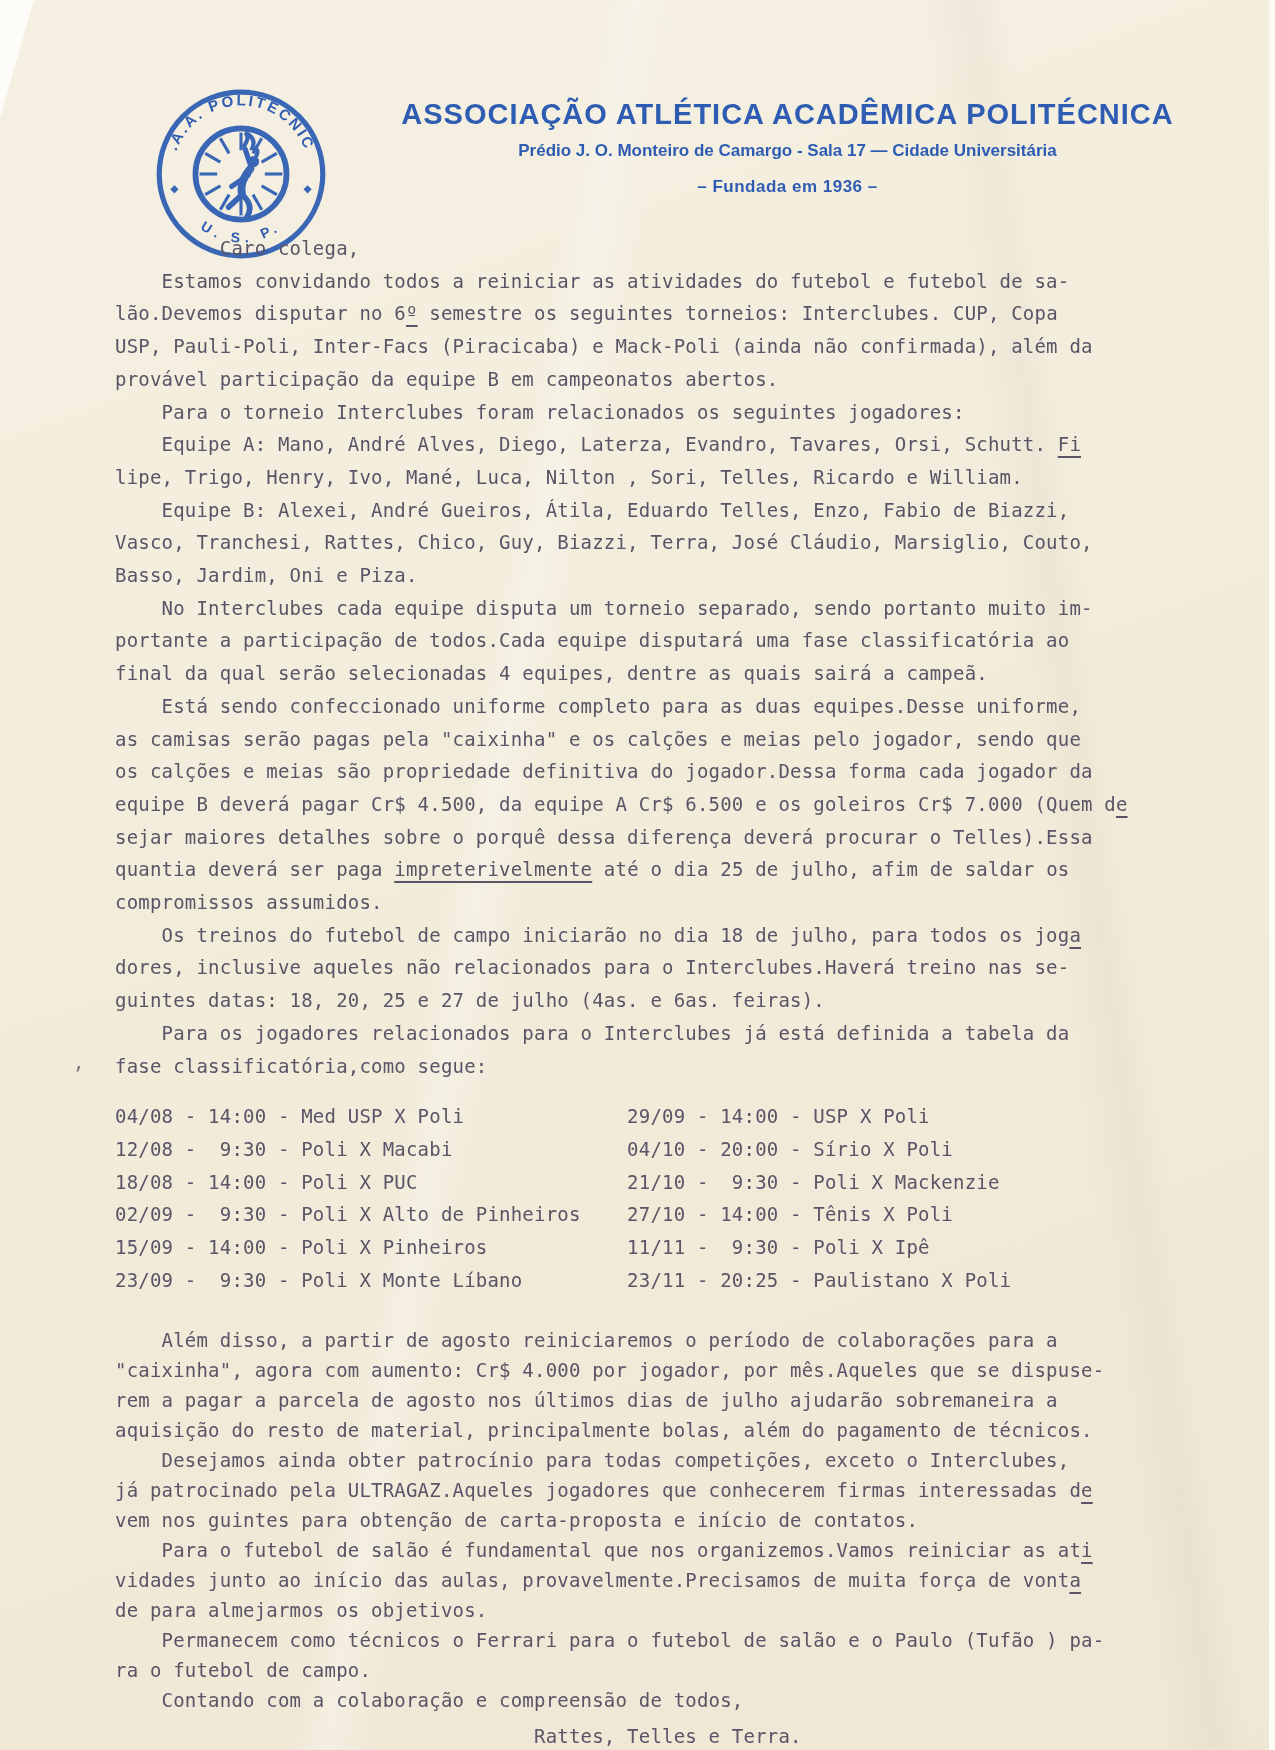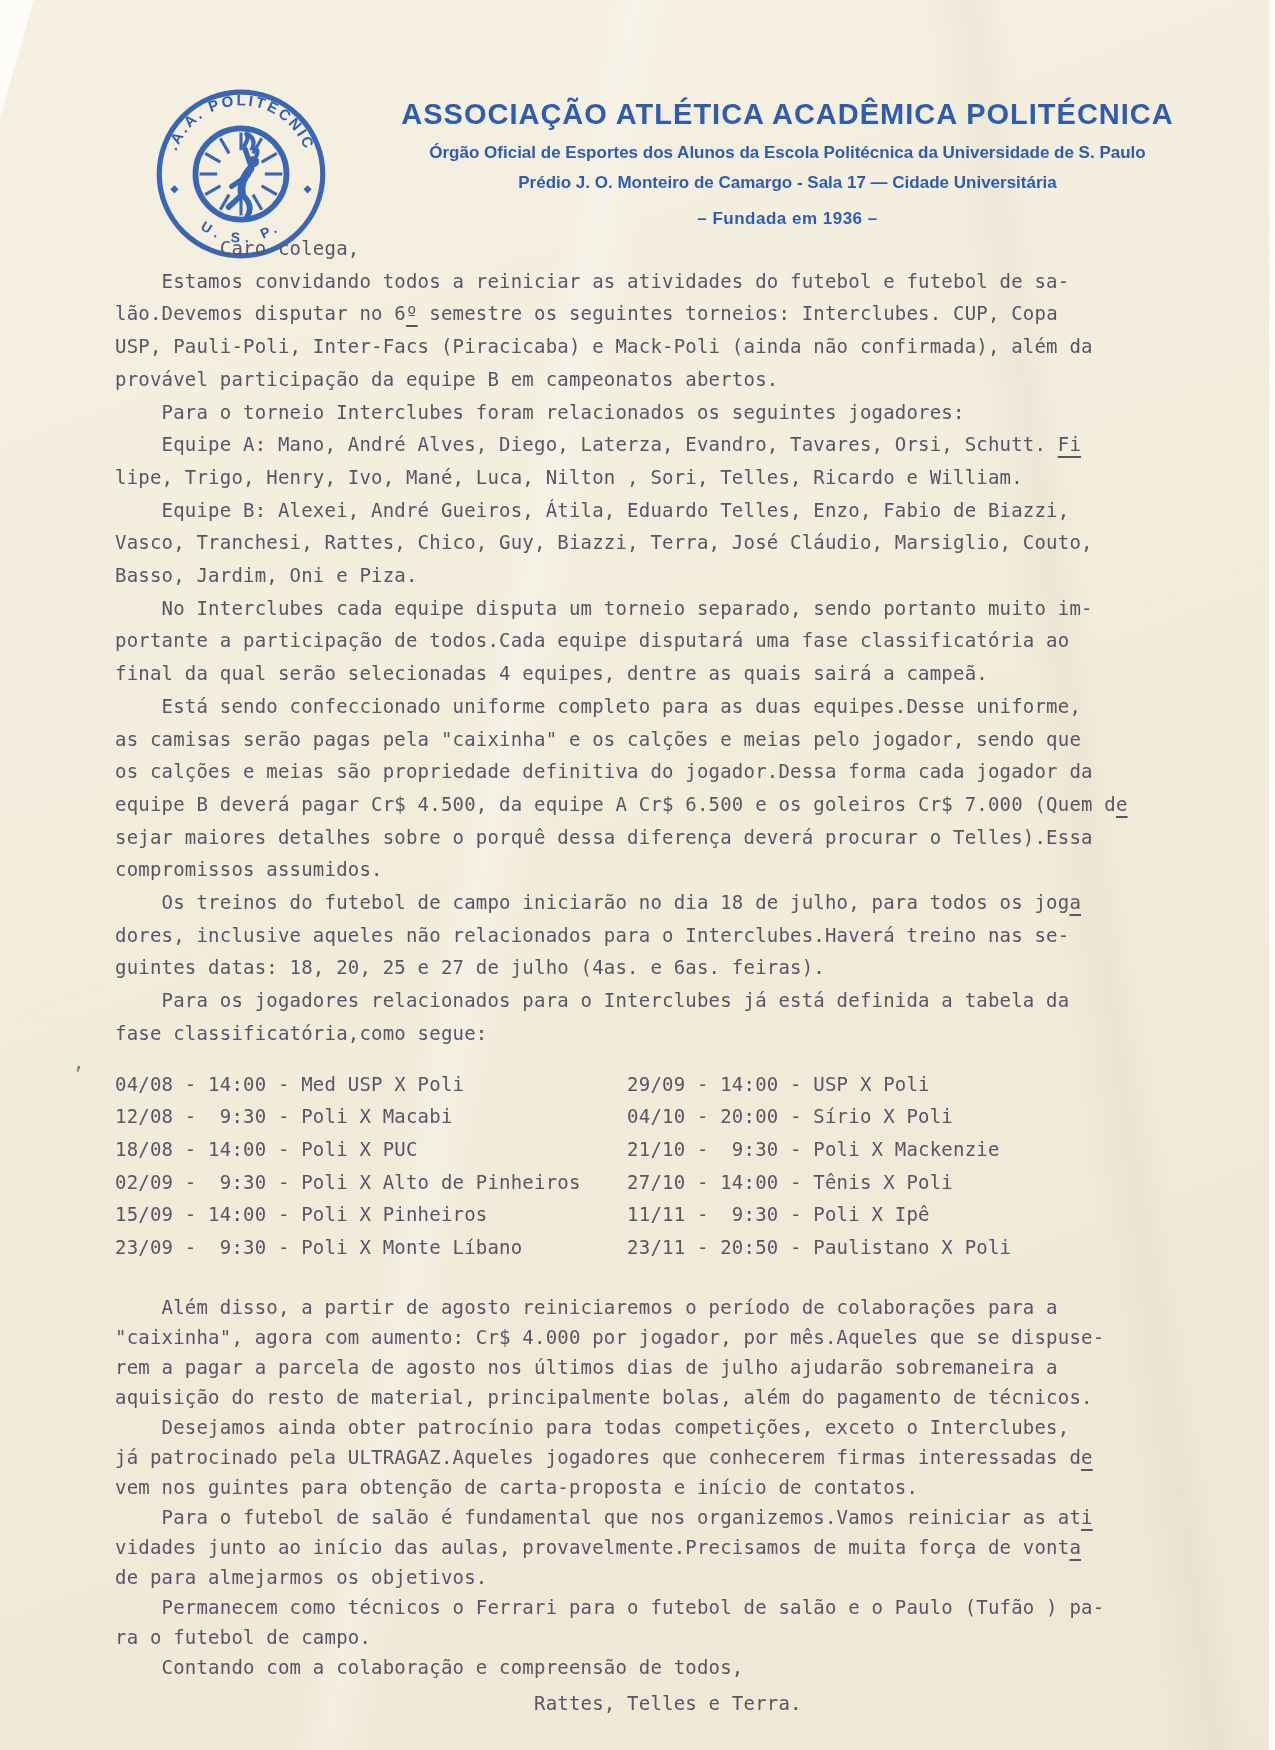"Órgão Oficial de Esportes dos" div.header-sub1 { html: <div>Órgão Oficial de Esportes dos Alunos da Escola Politécnica da Universidade de S. Paulo</div> -> none }
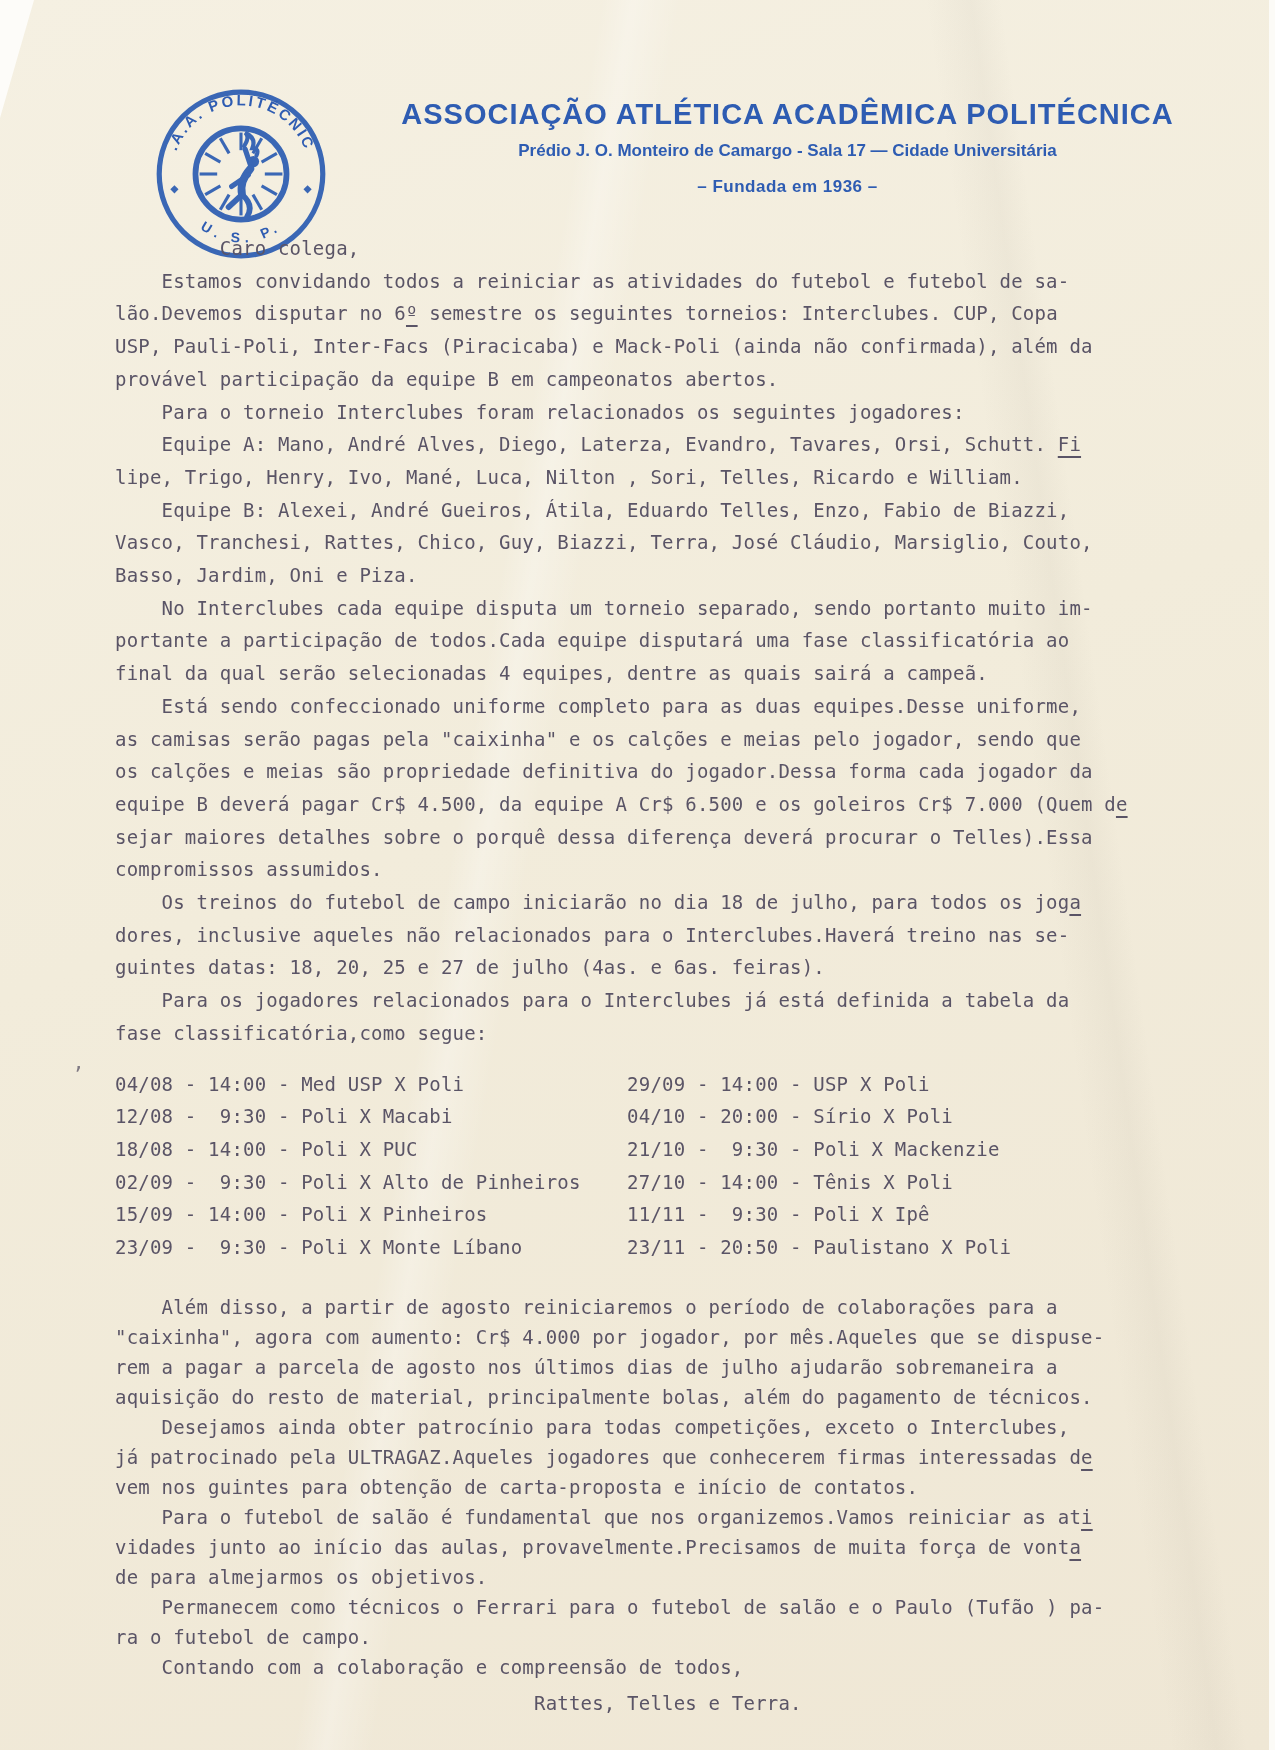"quantia deverá ser paga" div.line { html: none -> <div><span>quantia deverá ser paga </span><span>impreterivelmente</span><span> até o dia 25 de julho, afim de saldar os</span></div> }
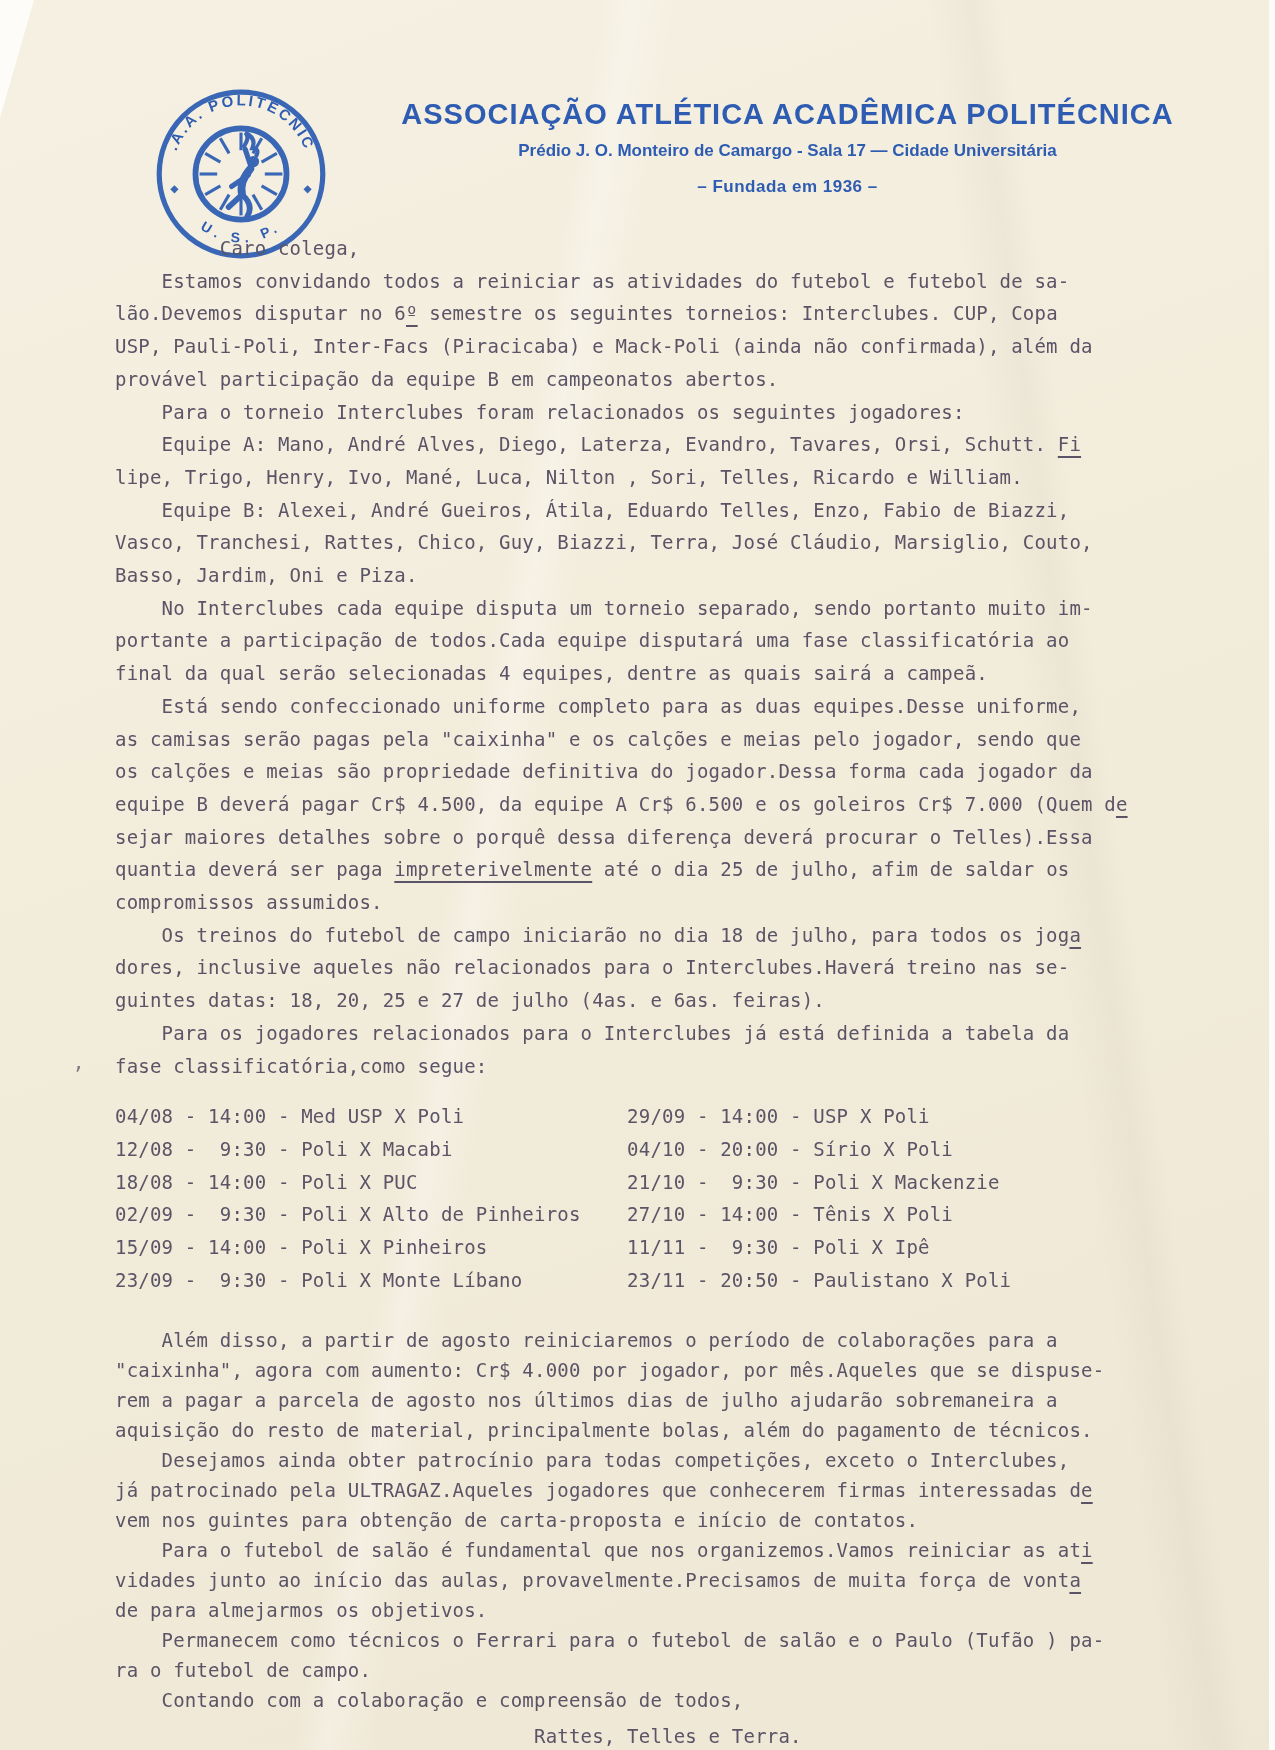"23/09 - 9:30 - Poli" span { text: 20:50 -> 20:25 }
